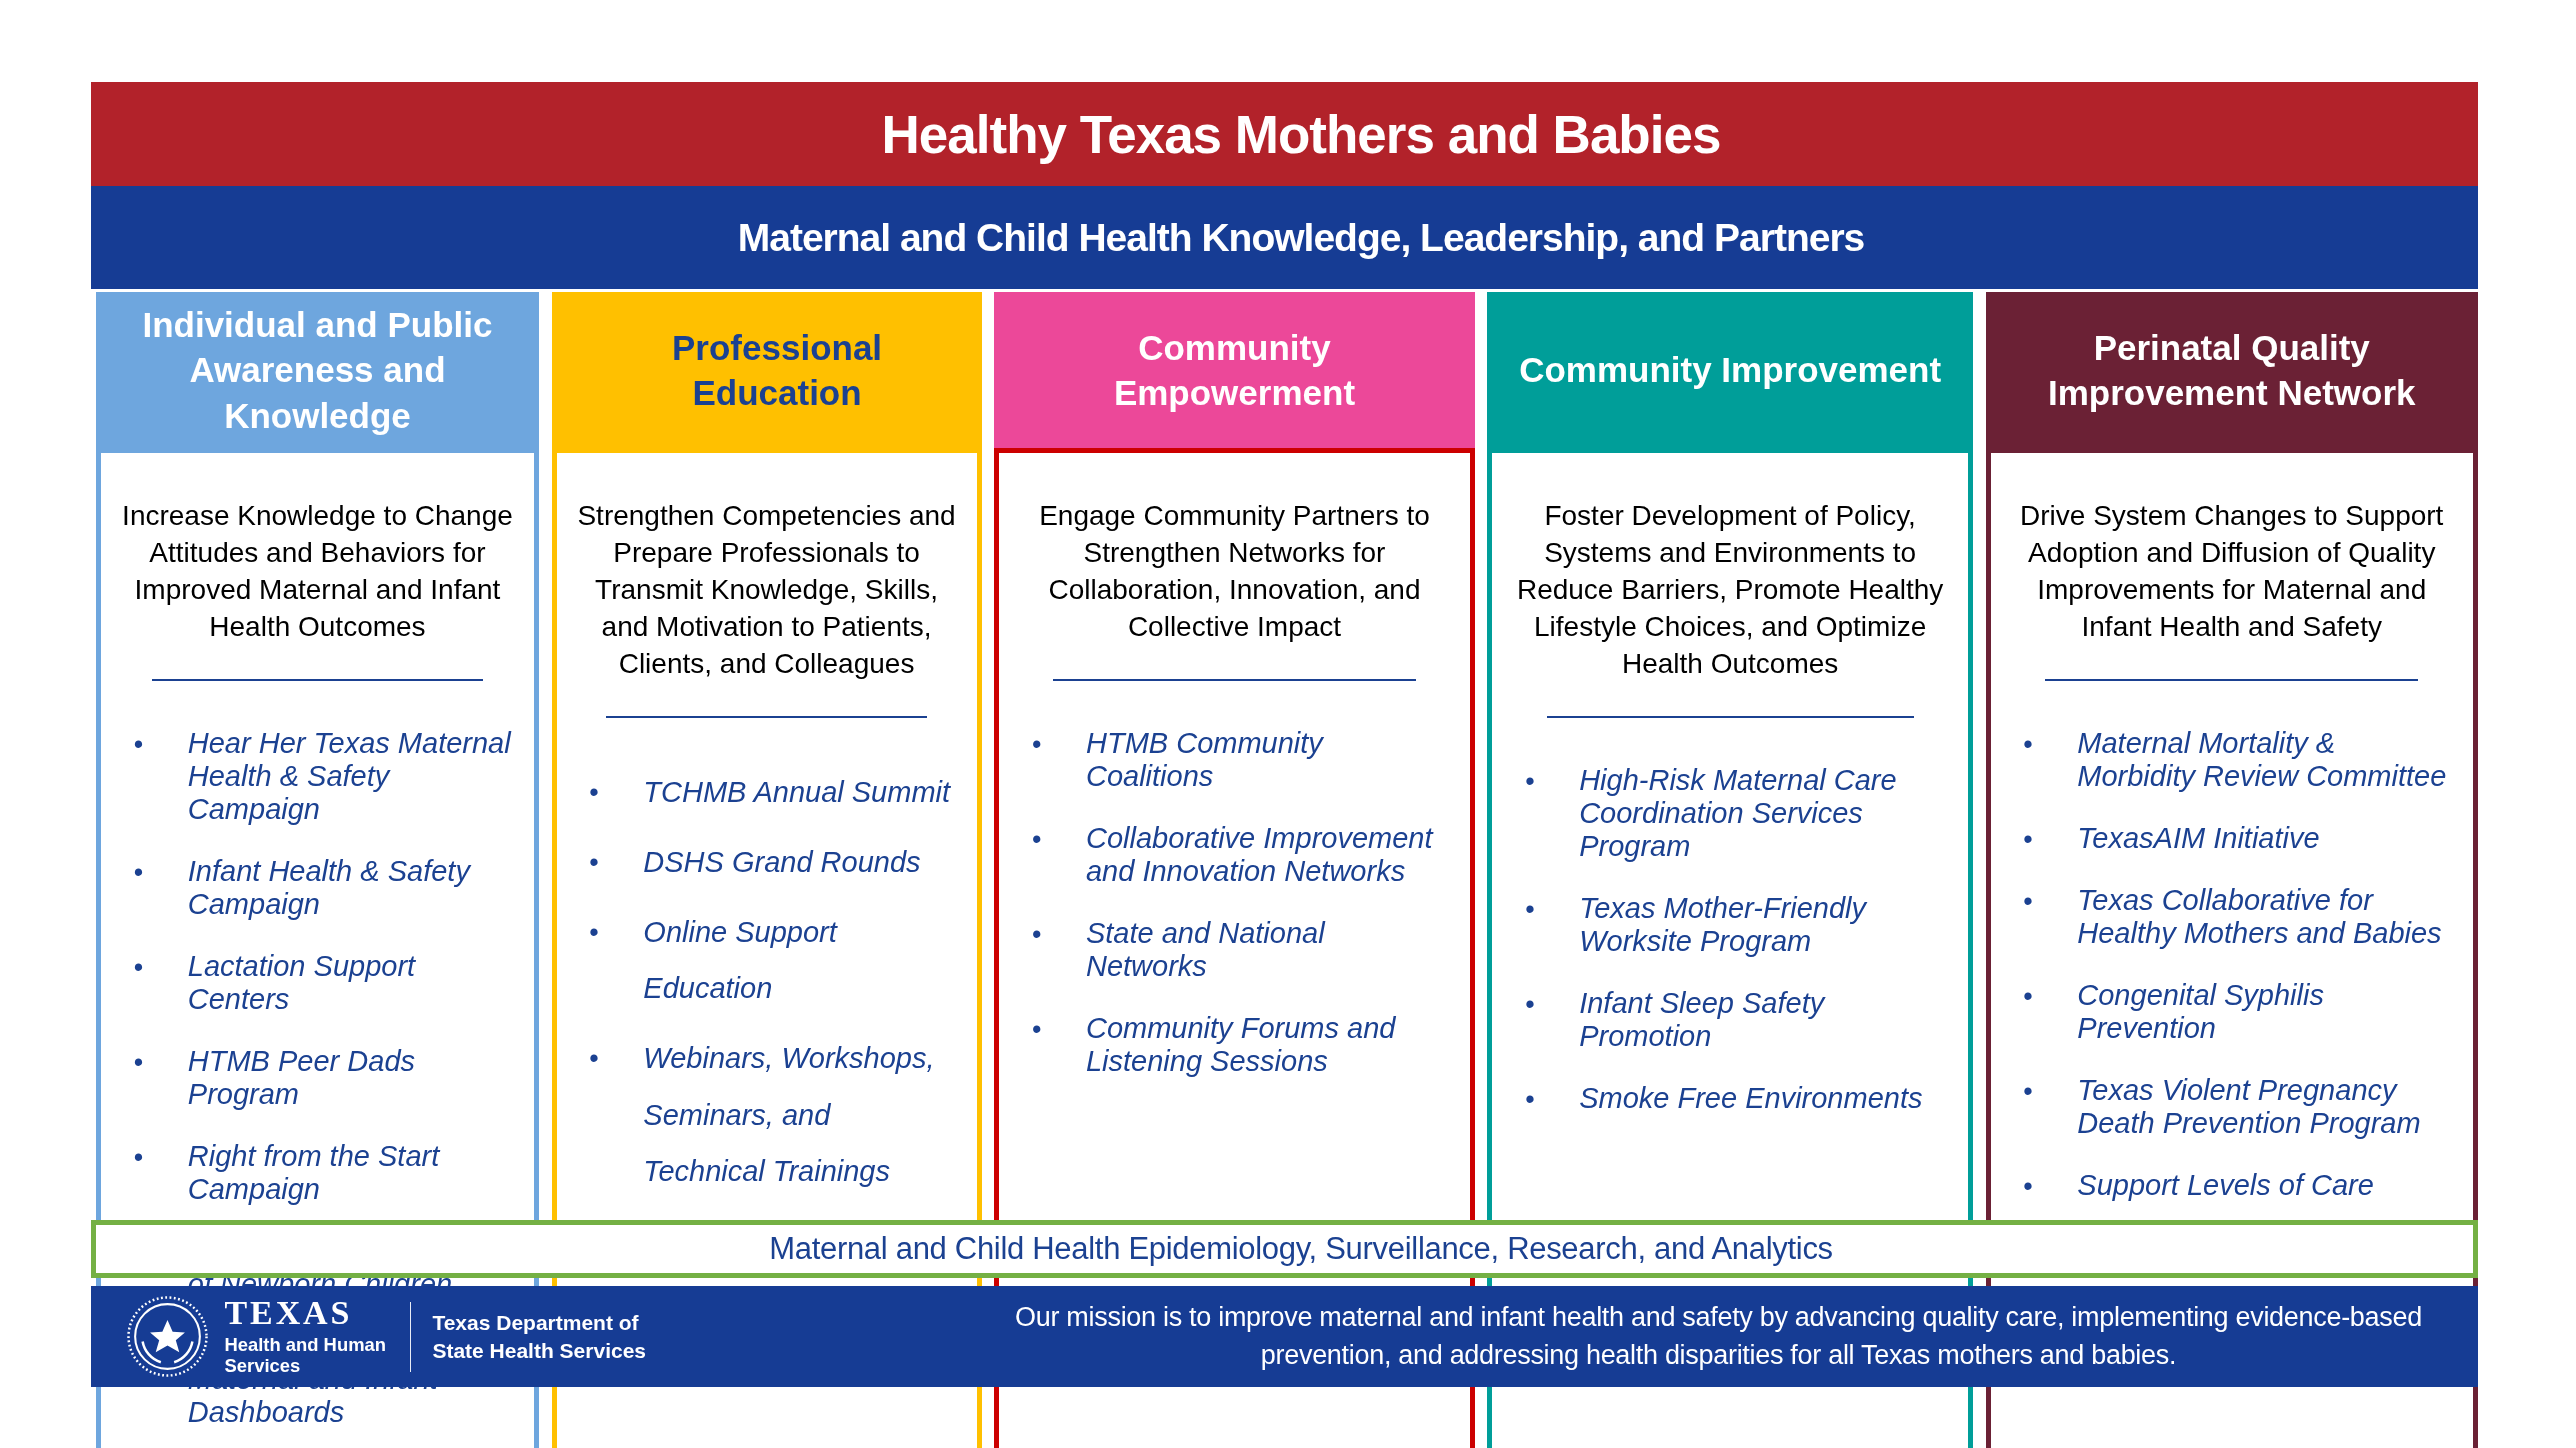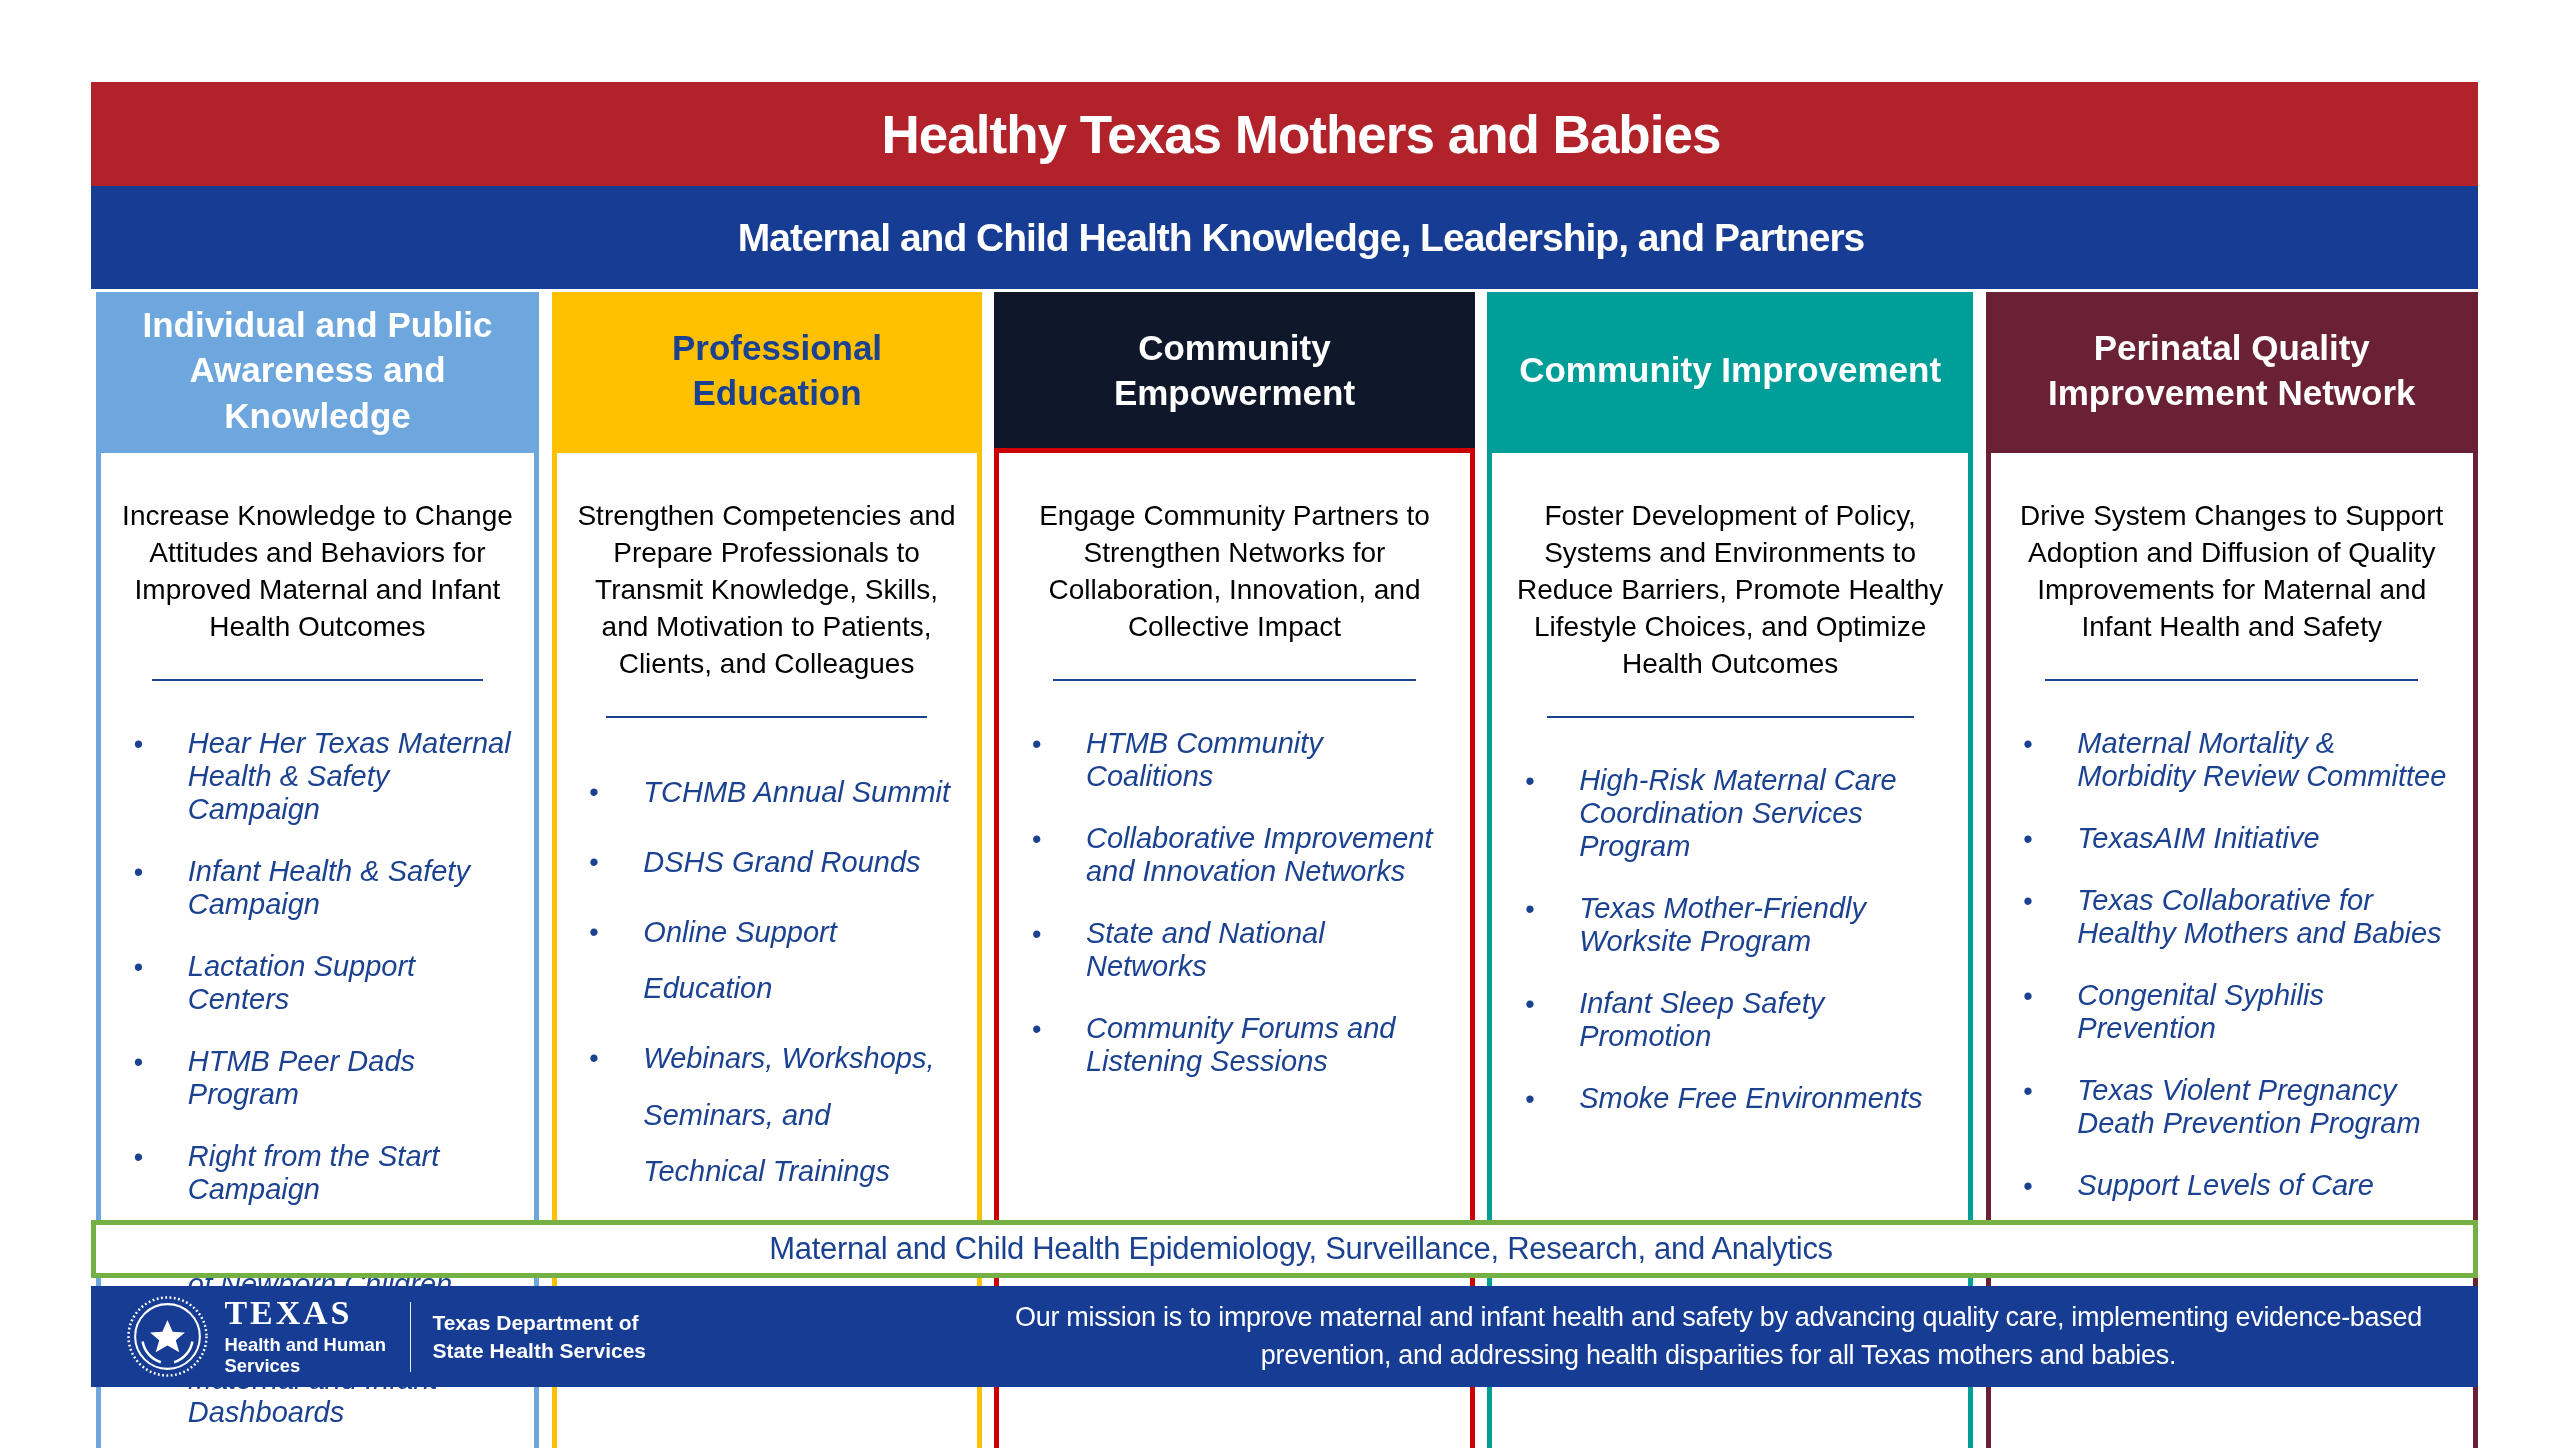"Community Empowerment" header.col-header { background: #0f172a -> #ec4899 }
